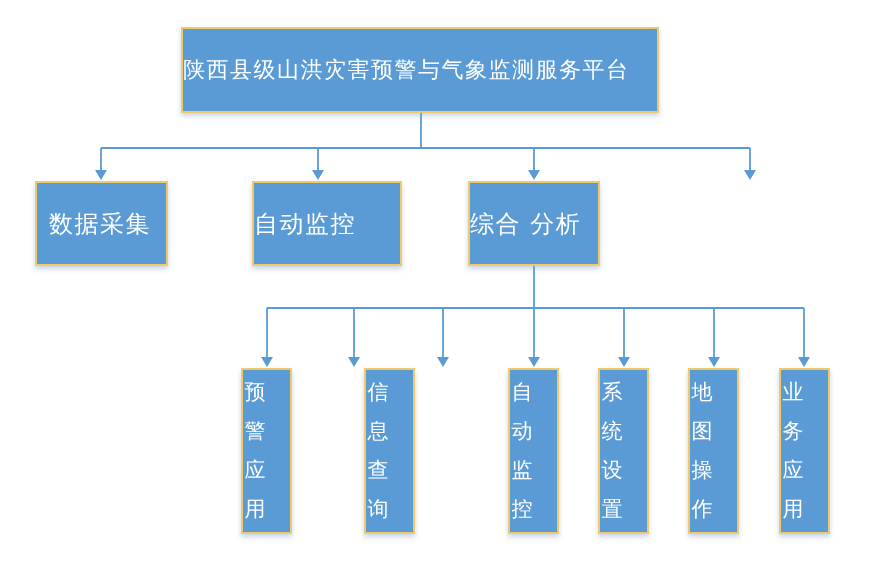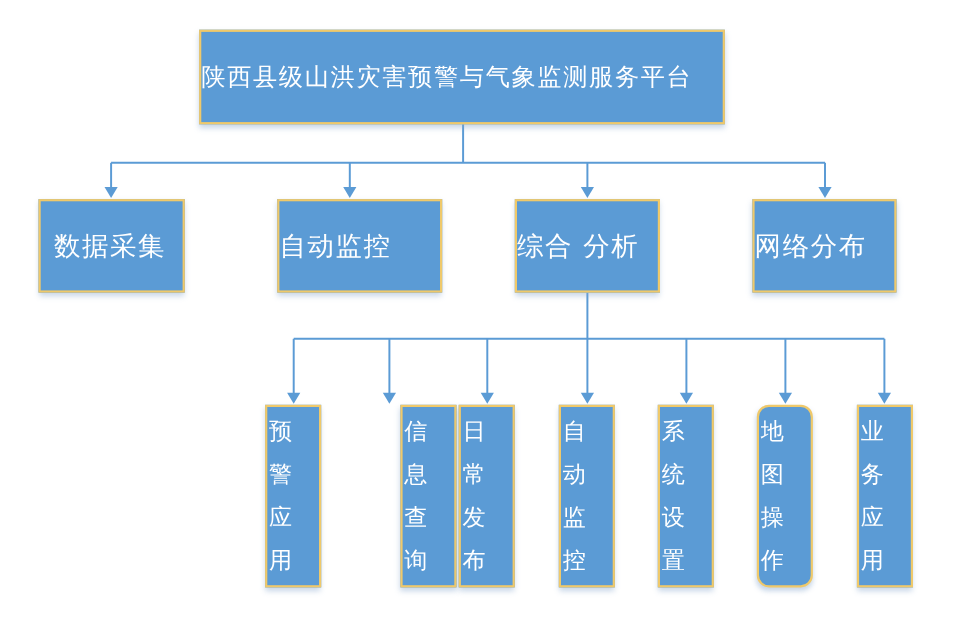"网络分布" div.node { html: <div> <span>网络分布</span> </div> -> none }
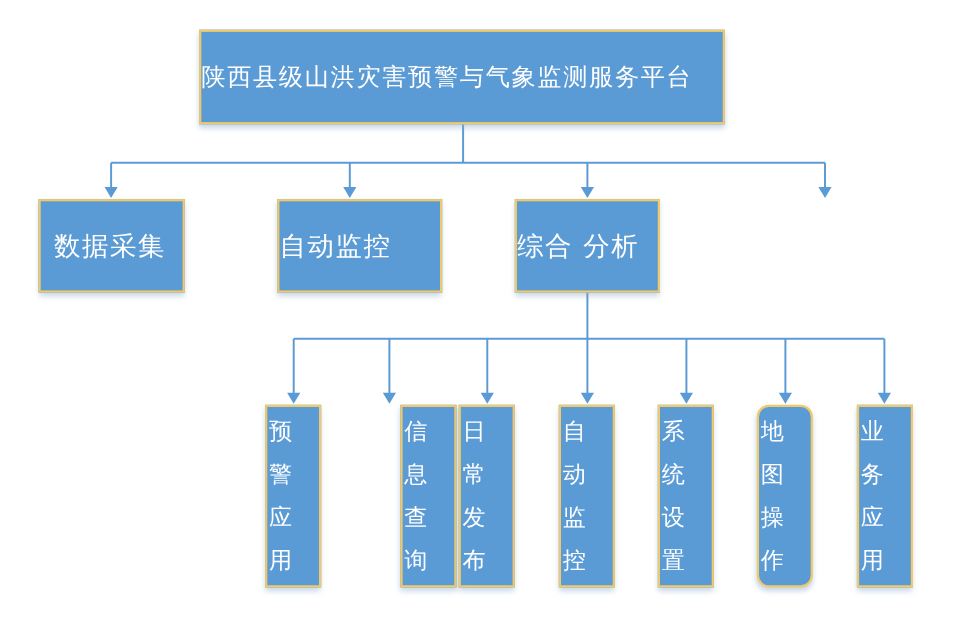"日常发布" div.node { html: <div> <span>日常发布</span> </div> -> none }
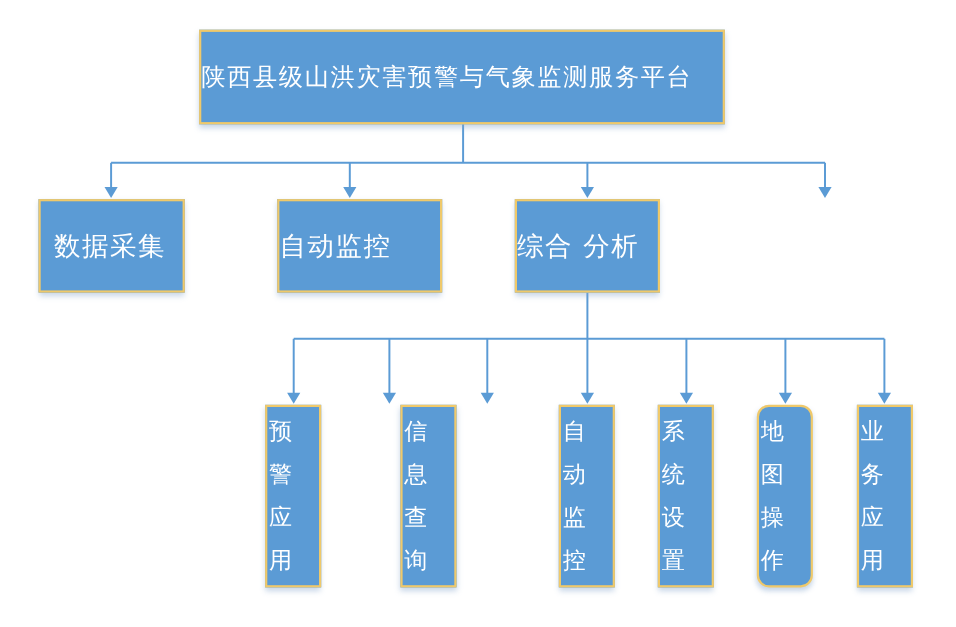"地图操作" .node-l3.pos-5 { border-radius: 11px -> none }
